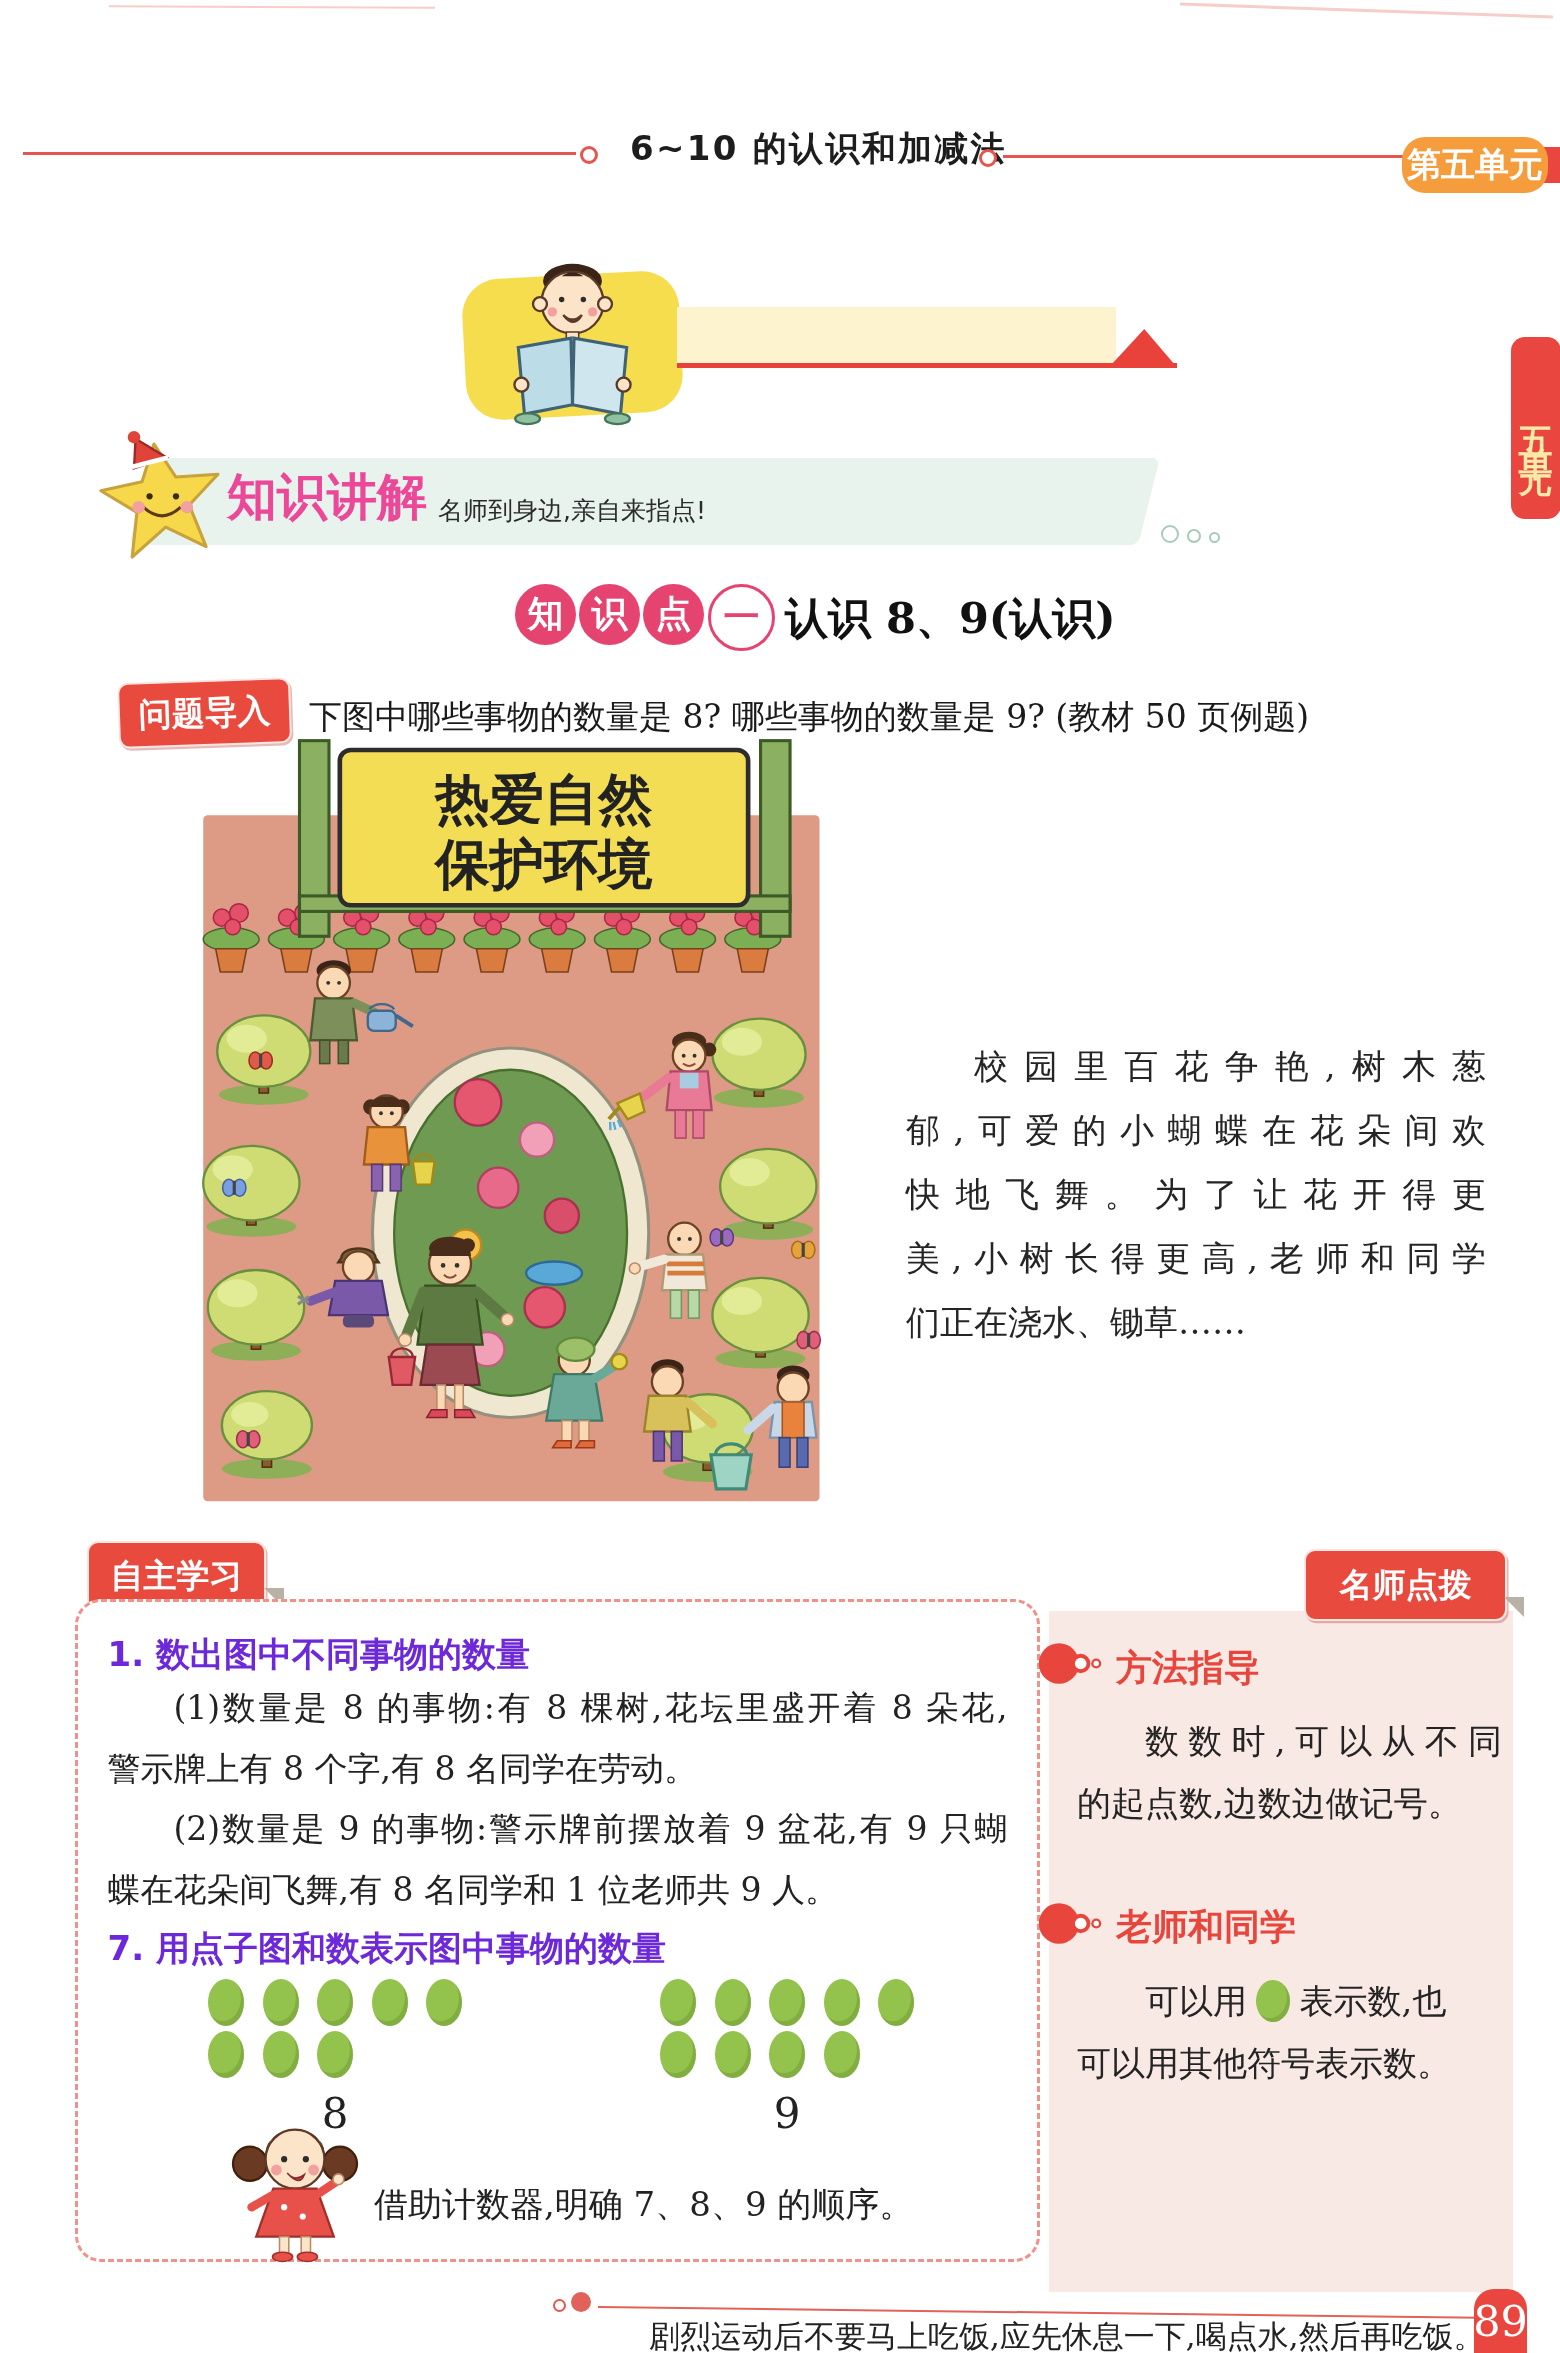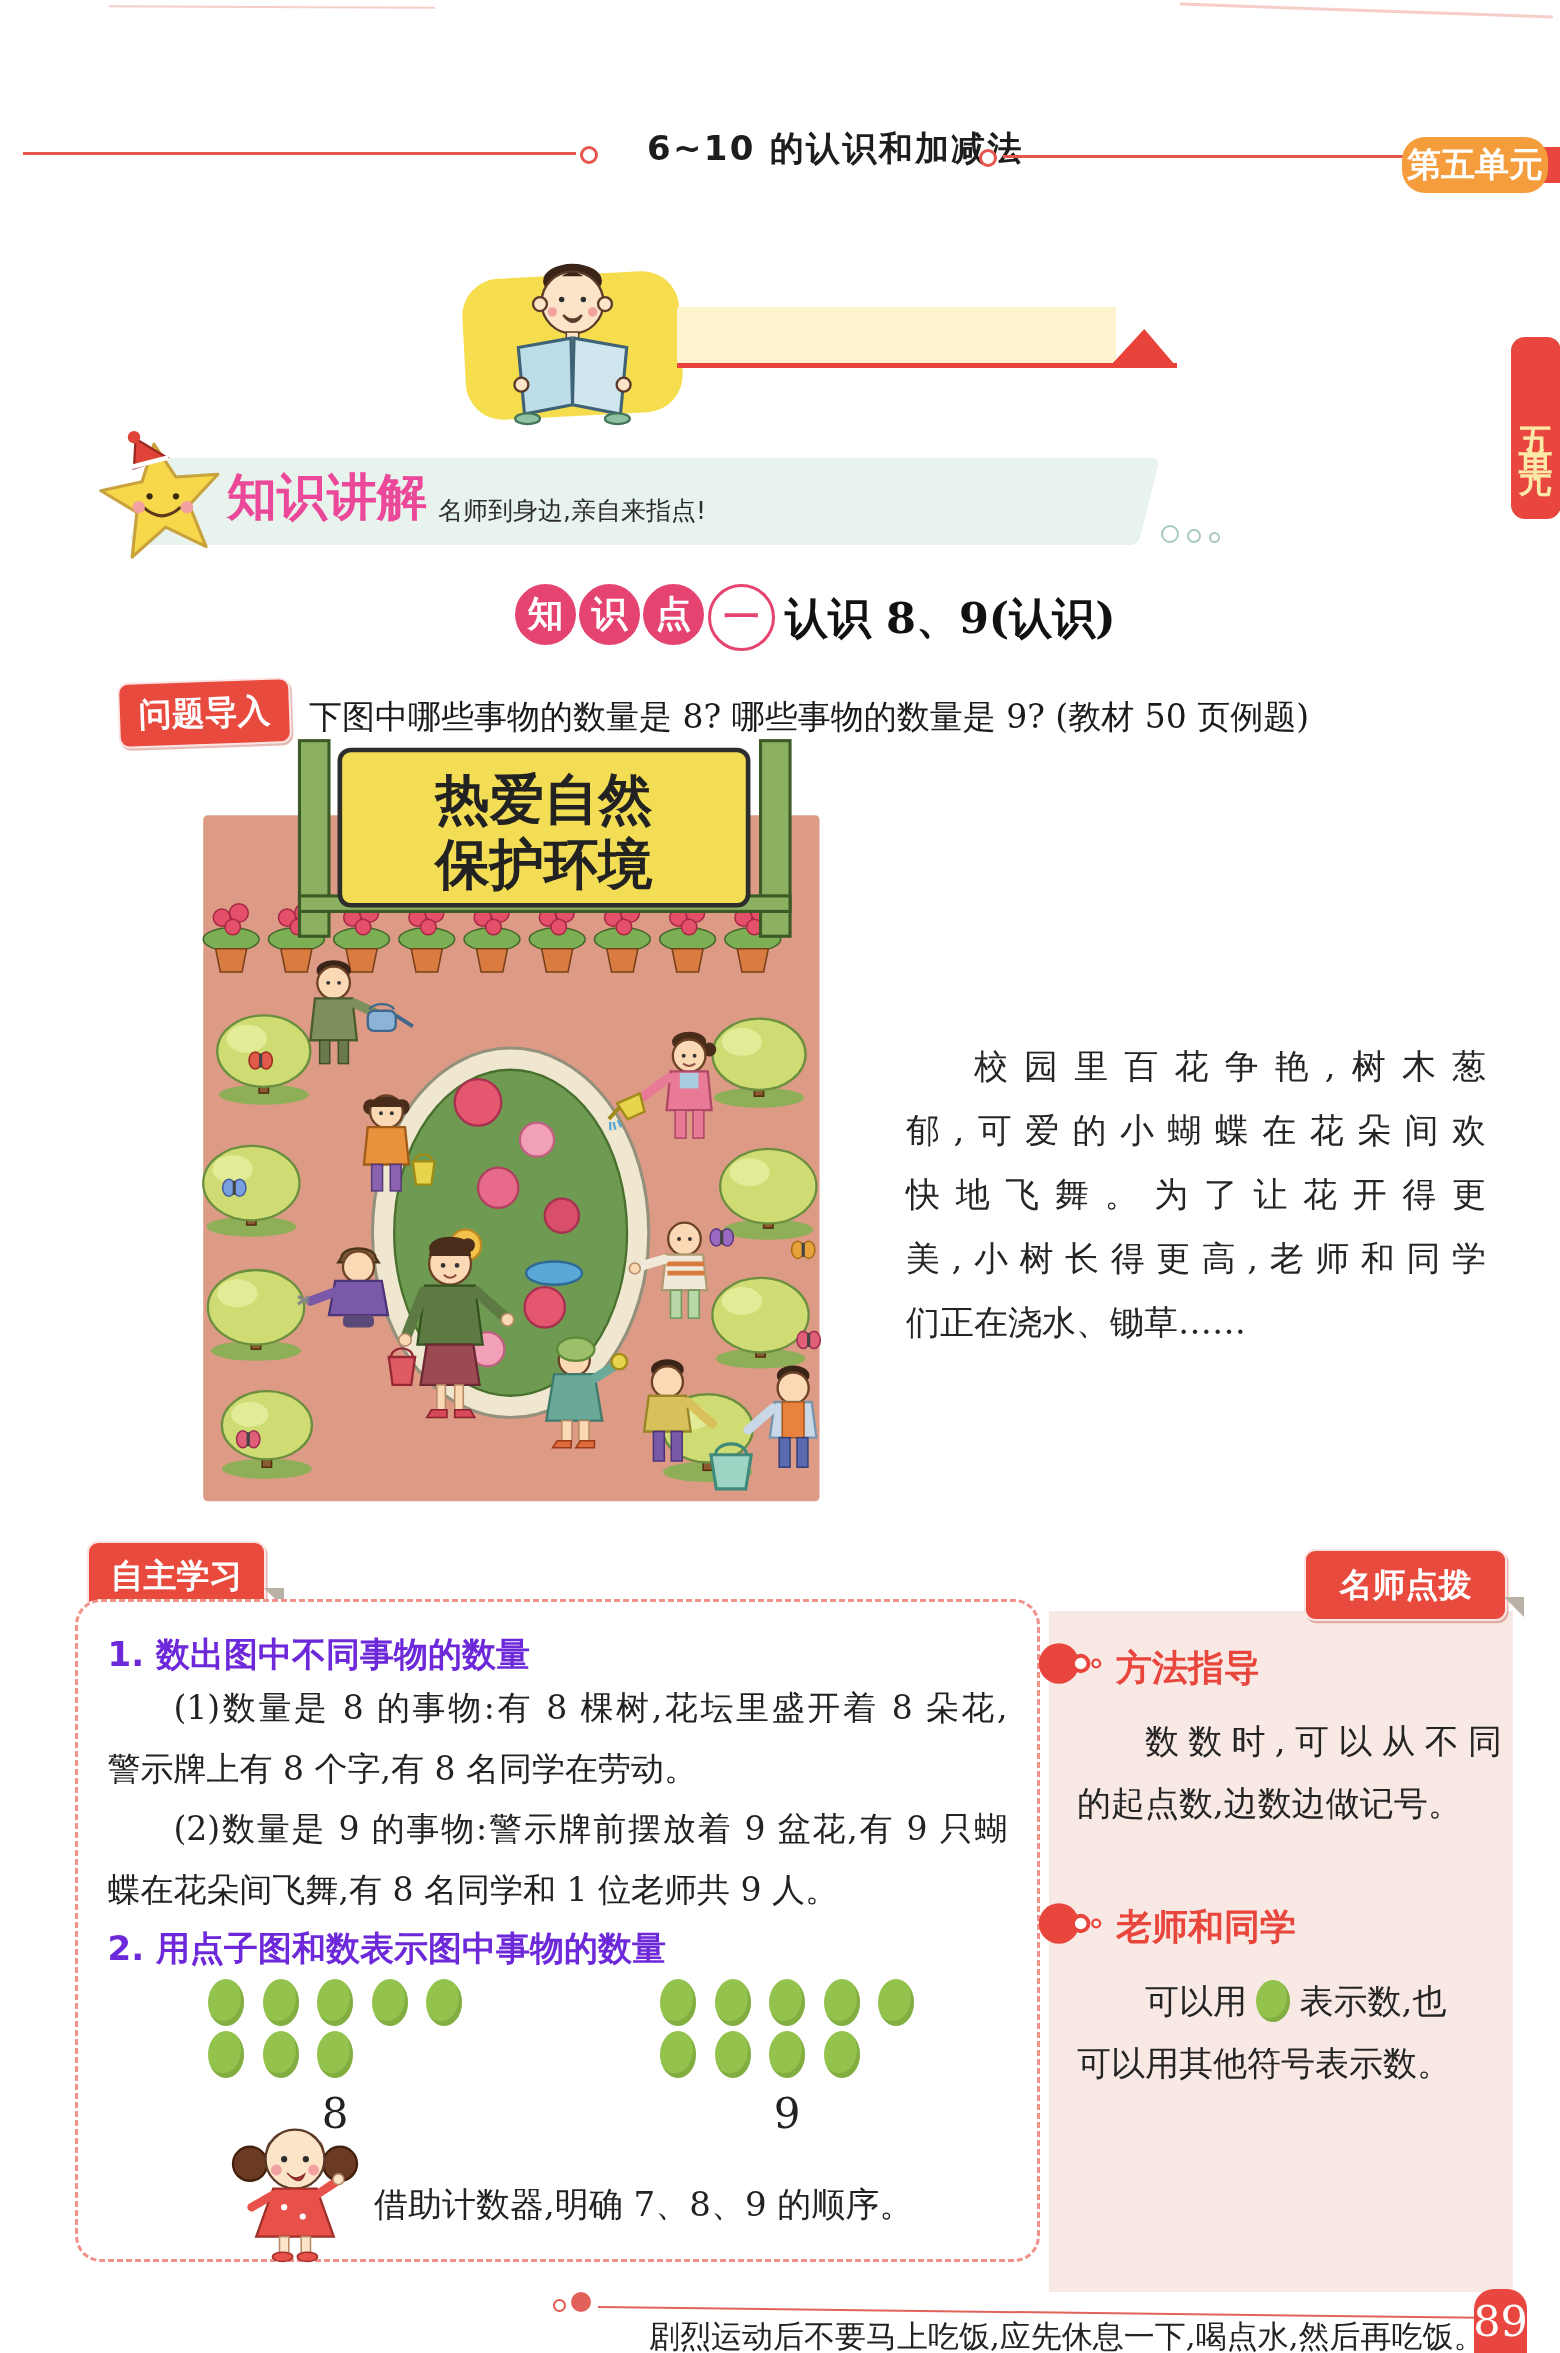"6~10 的认识和加减法" div.abs { left: 647px -> 630px }
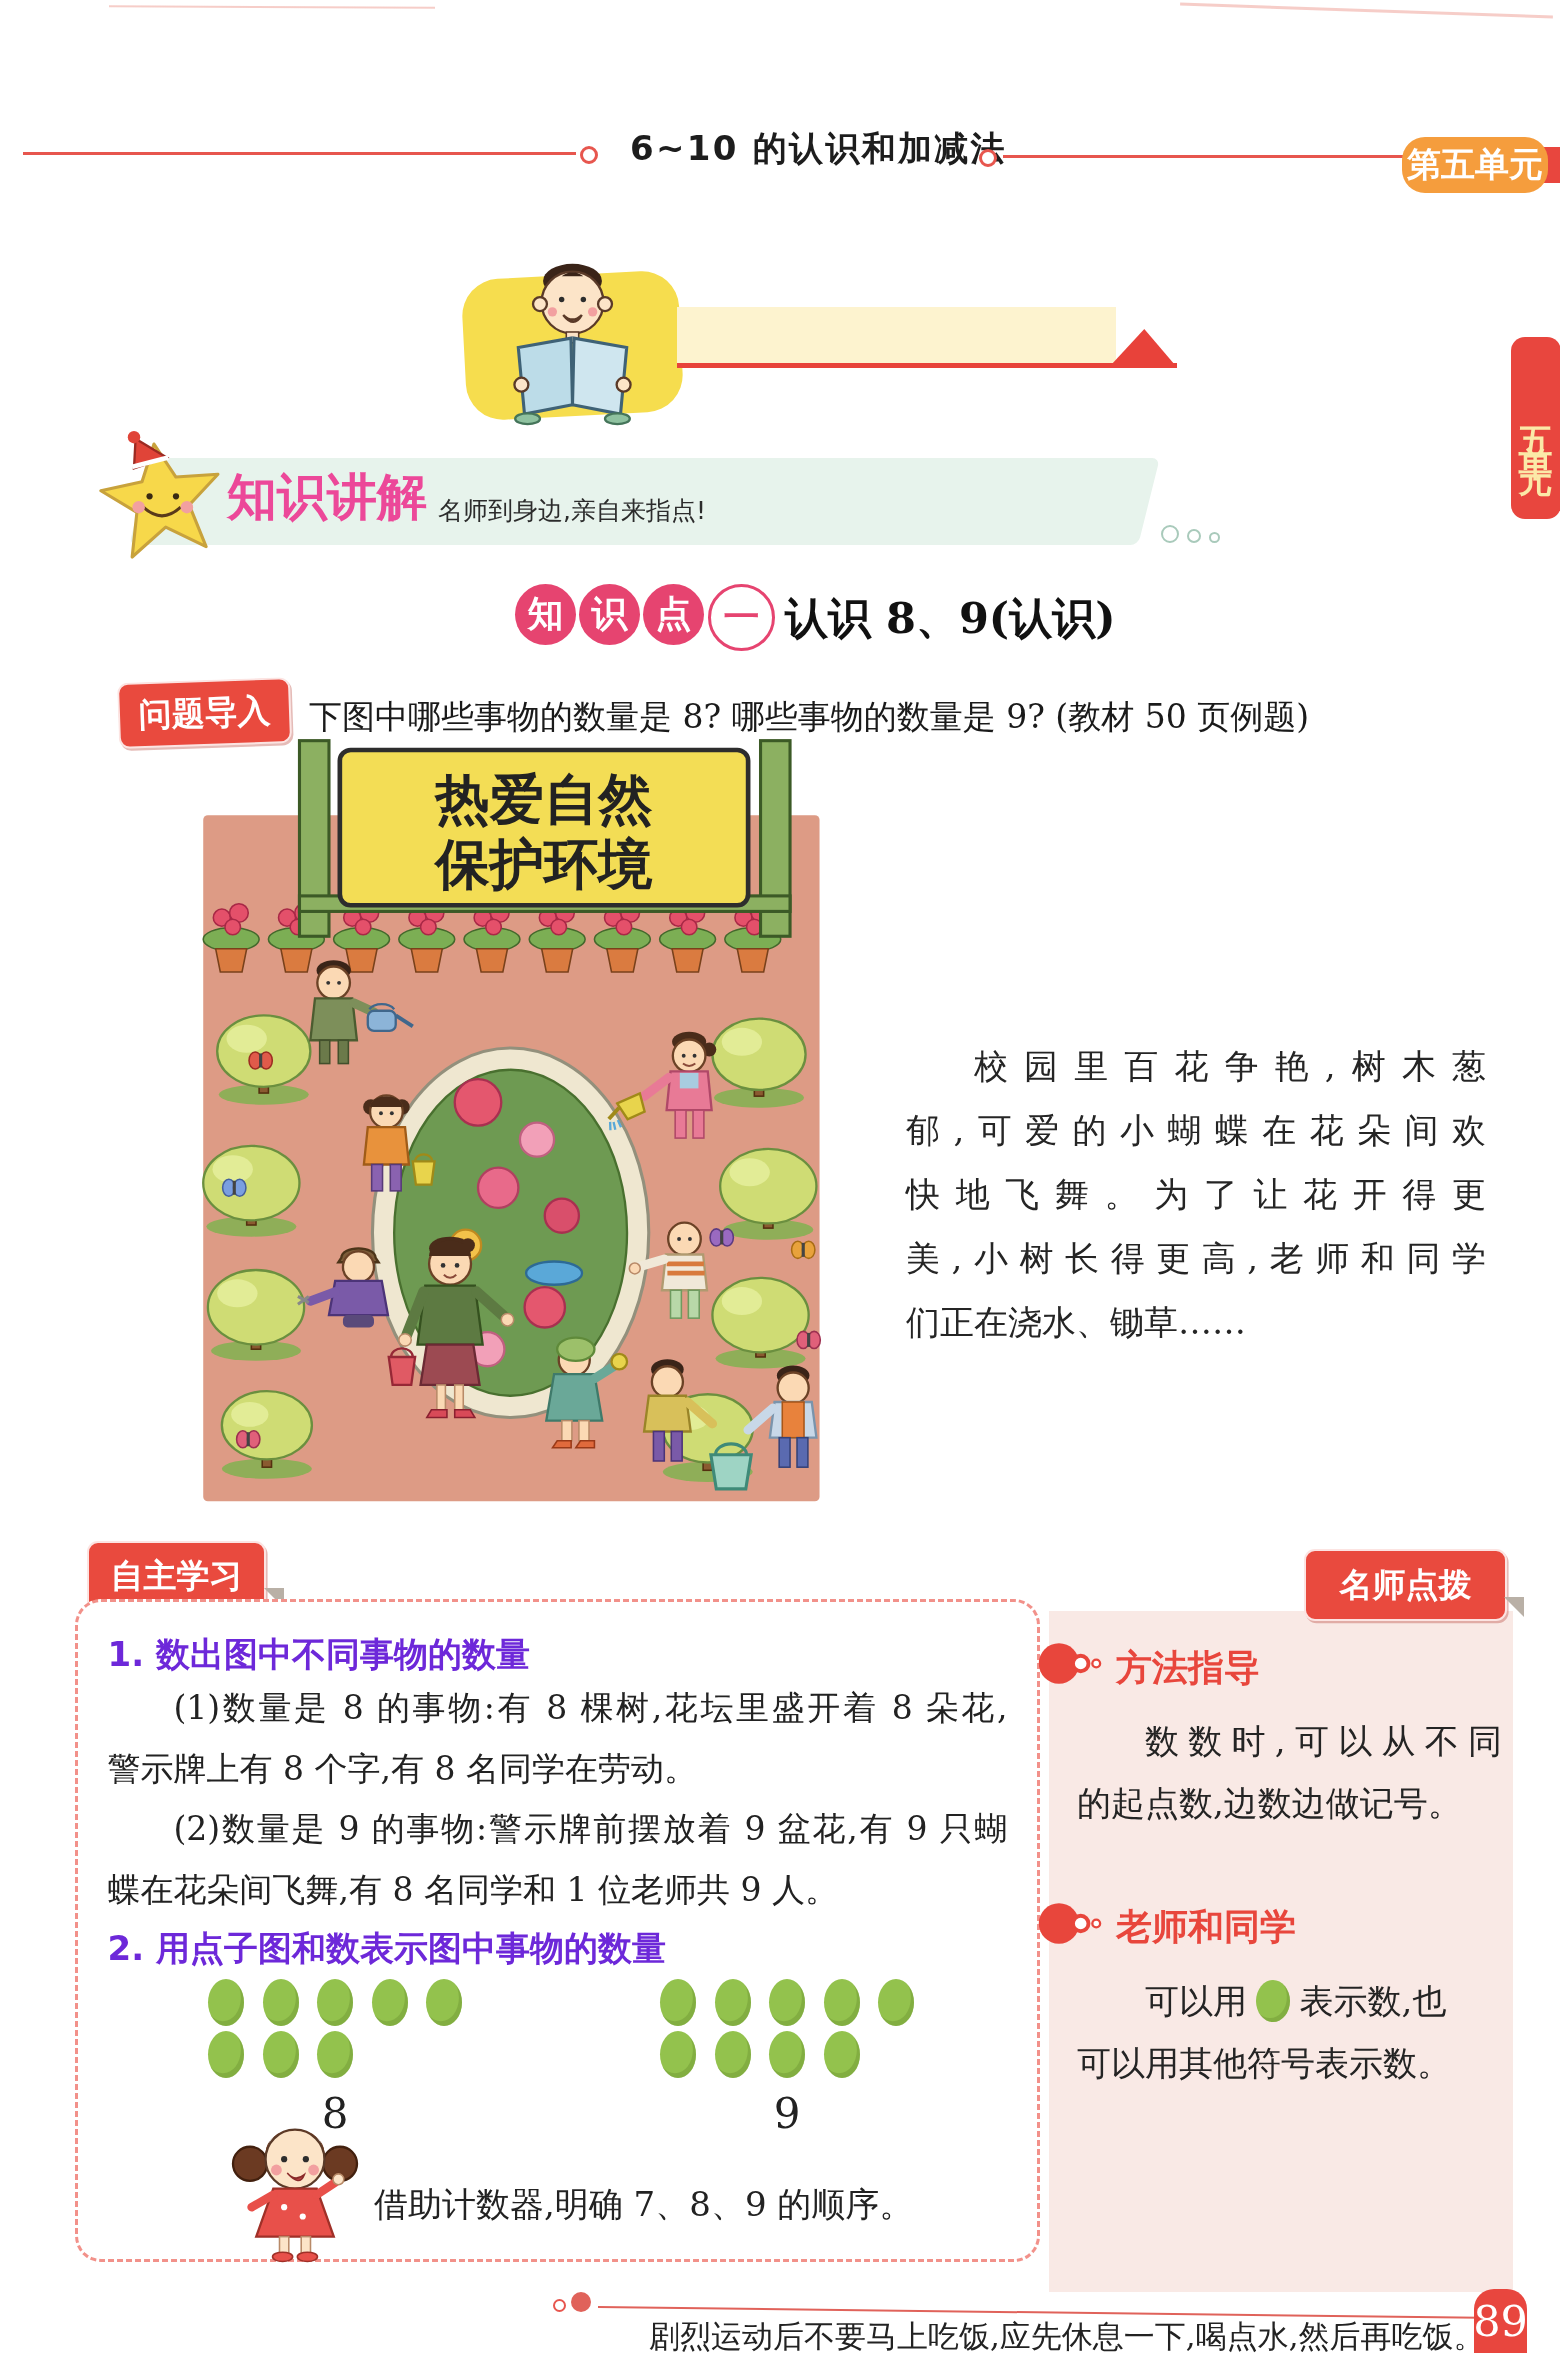"2. 用点子图和数表示图中事物的数量" div.abs { text: 2 -> 7 }
